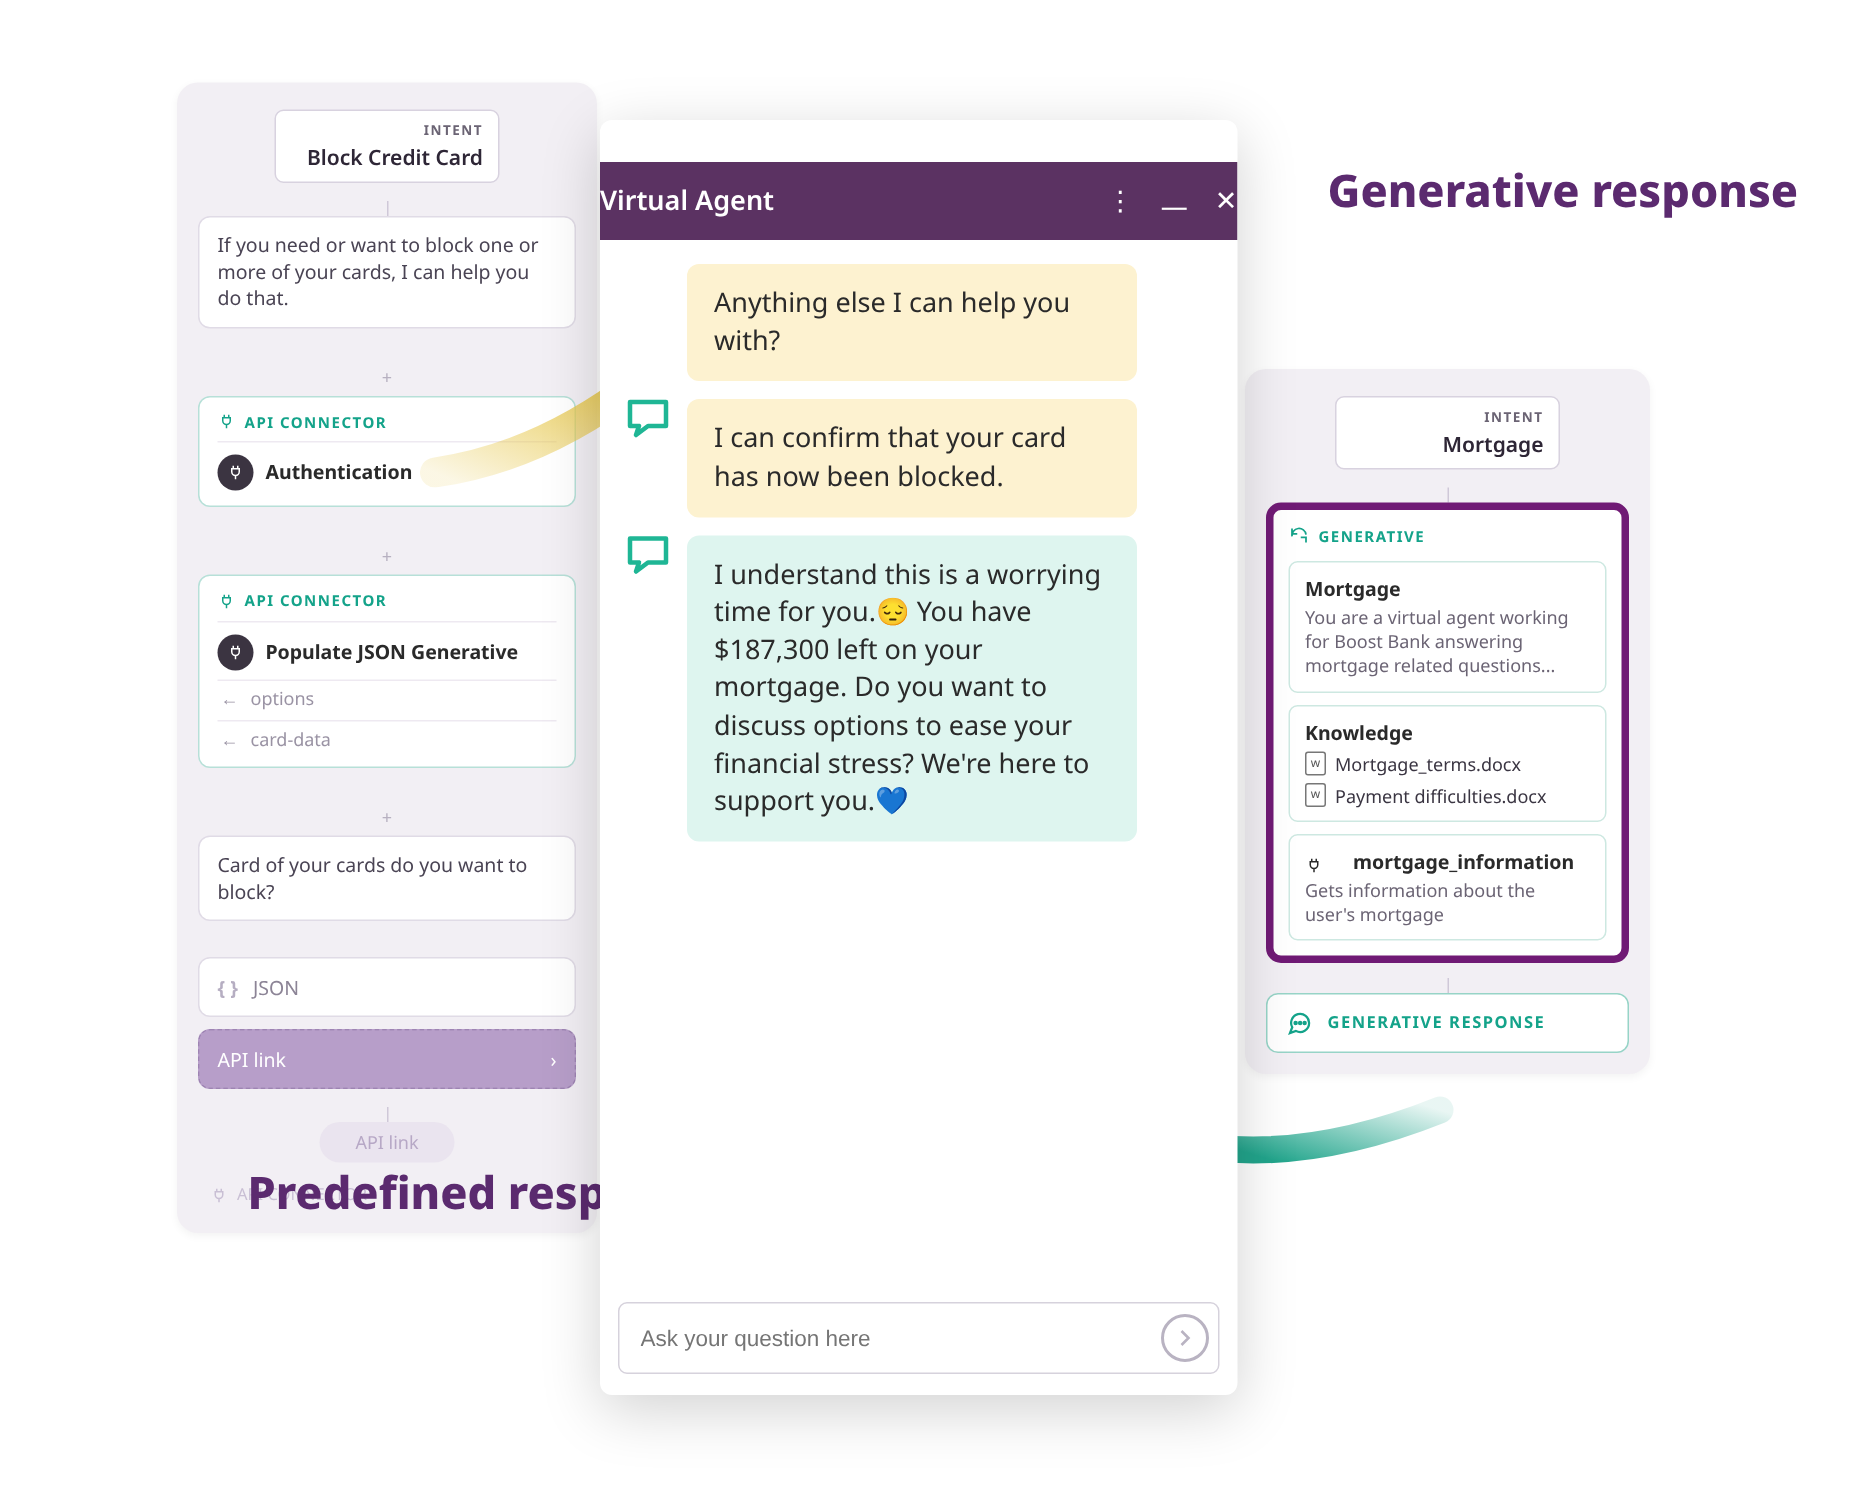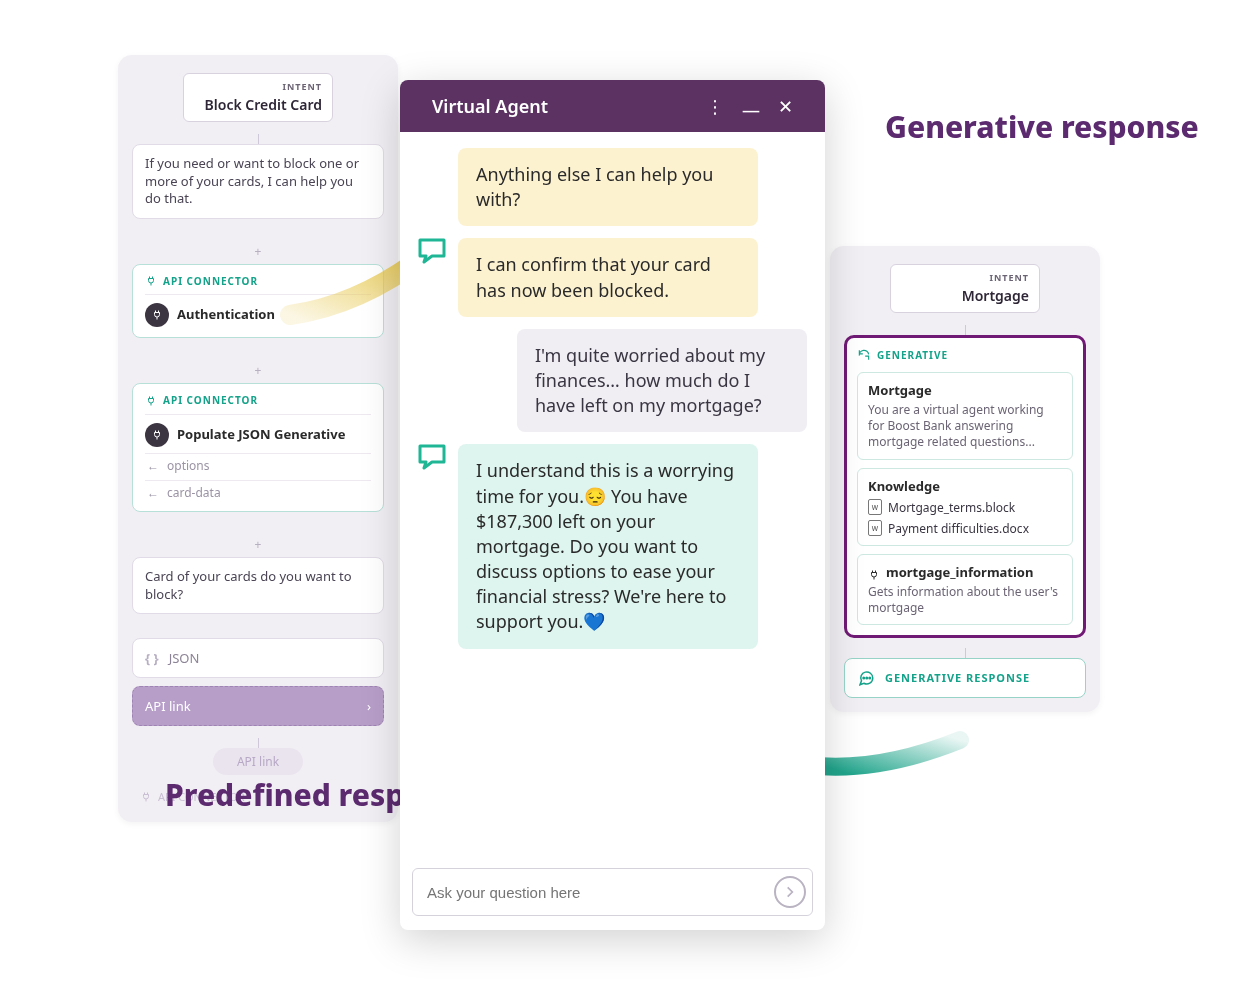"Virtual Agent" .chat-header { margin-top: none -> 28px; padding: 14px 32px -> 14px 0 }
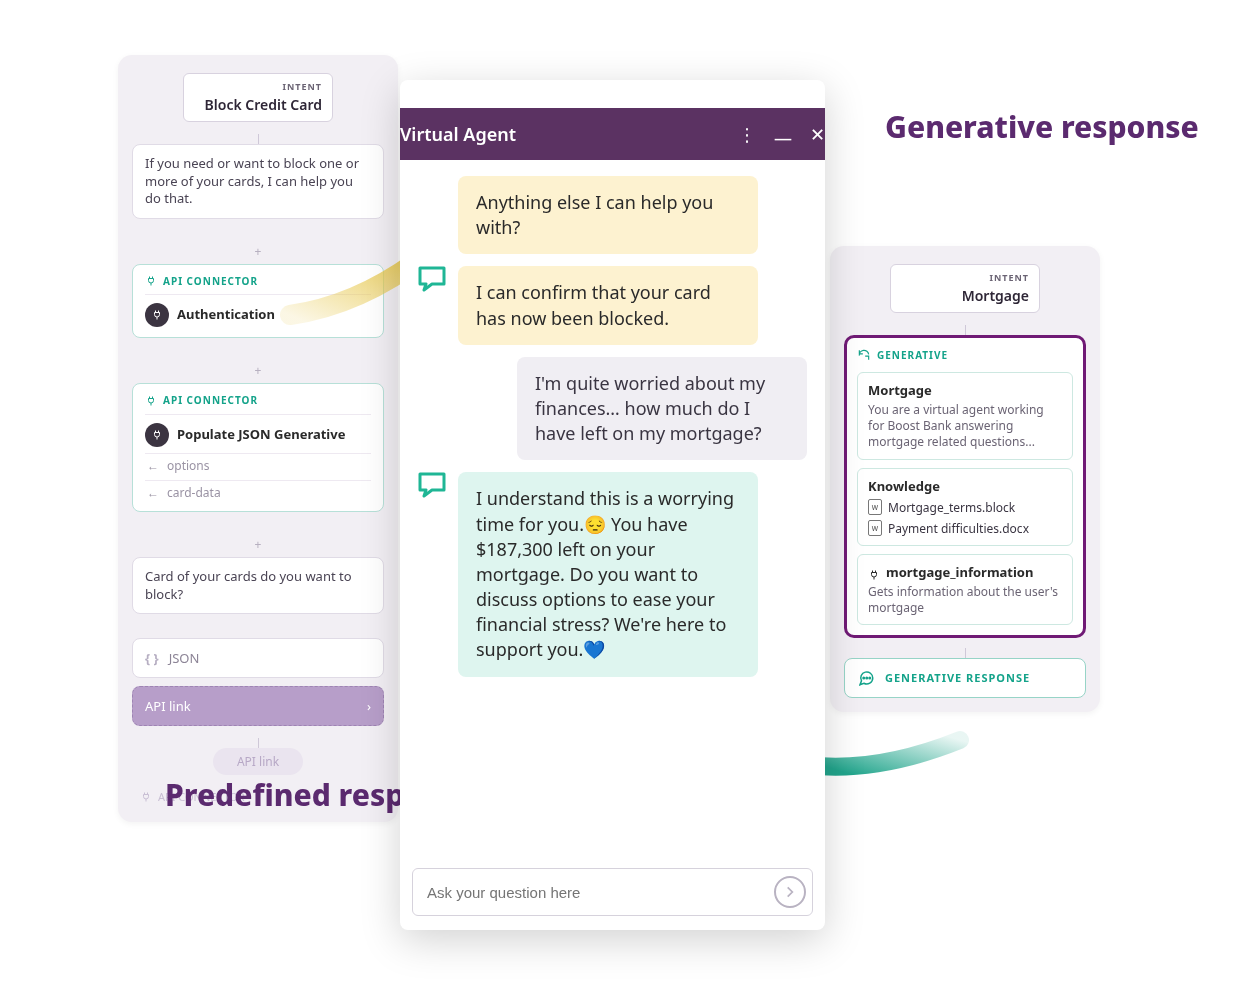"GENERATIVE" .gen-box { border: 3px solid #701a75 -> 5px solid #701a75 }
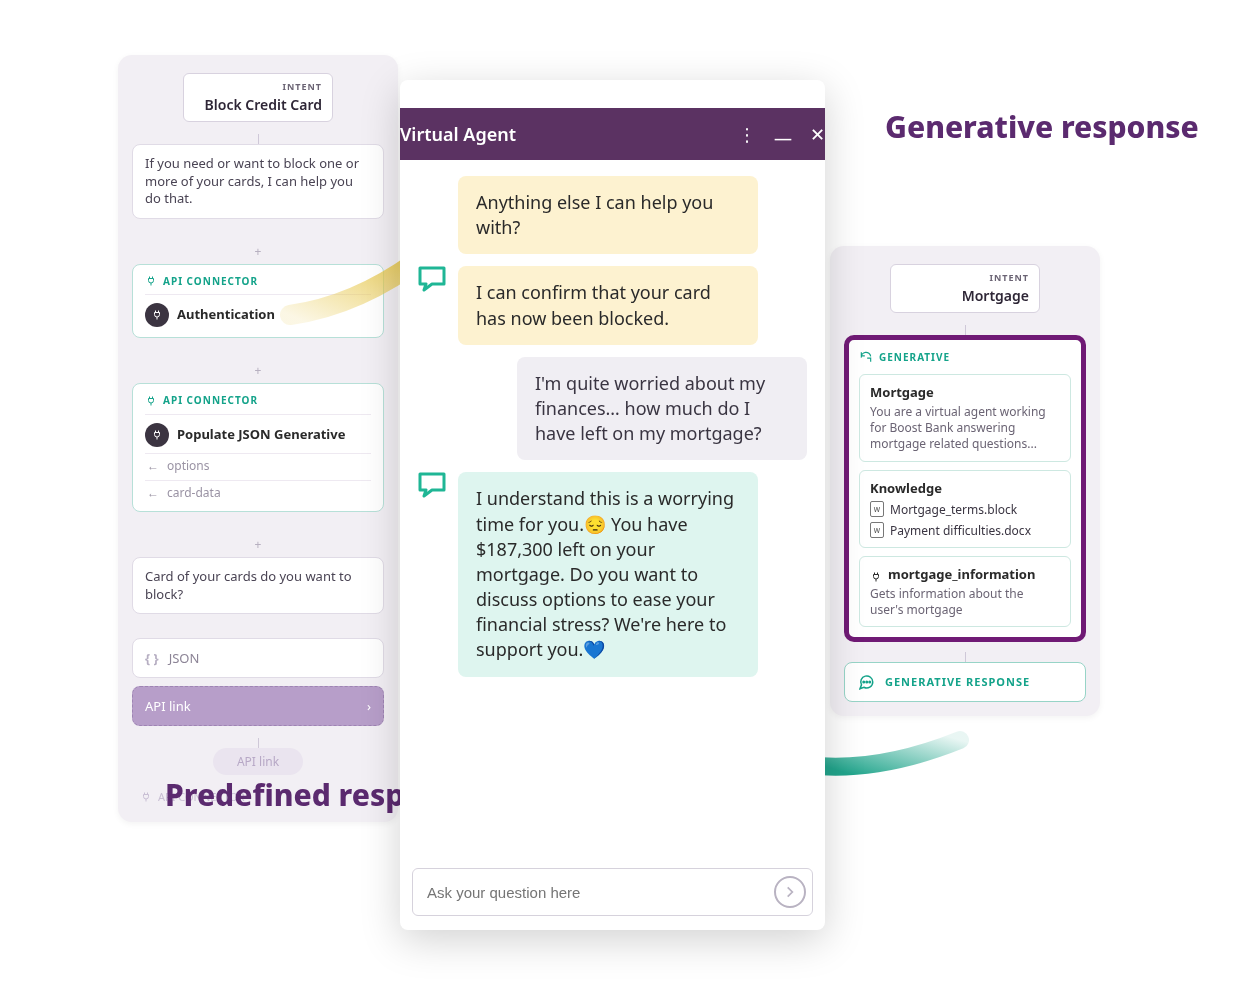"I'm quite worried about my" div.msg { html: <div> <div>I'm quite worried about my finances… how much do I have left on my mortgage?</div> </div> -> none }
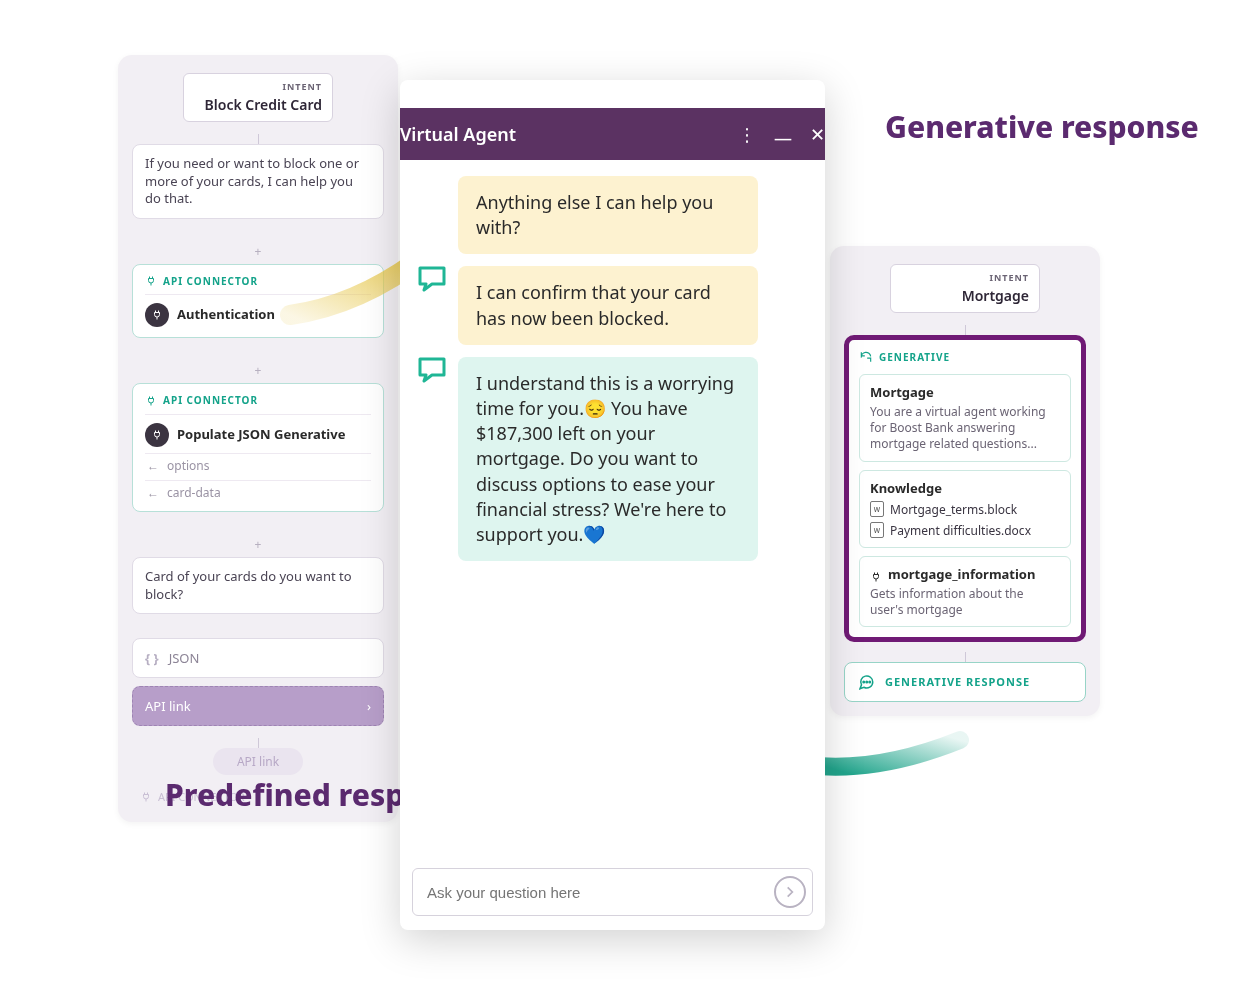"Mortgage_terms.block" span { text: terms.block -> terms.docx }
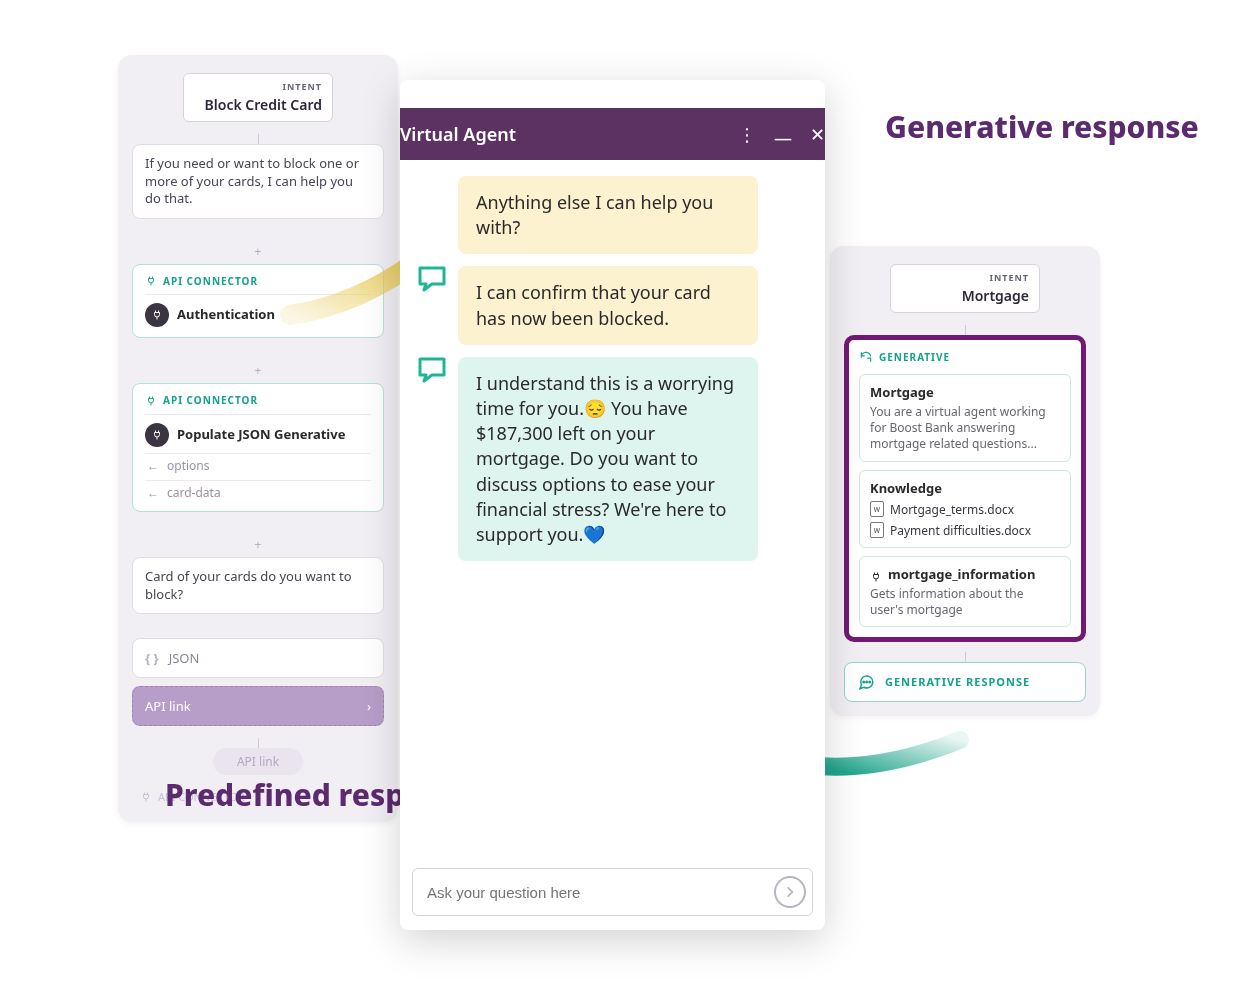"mortgage_information" div.card-title { gap: 6px -> 20px }
